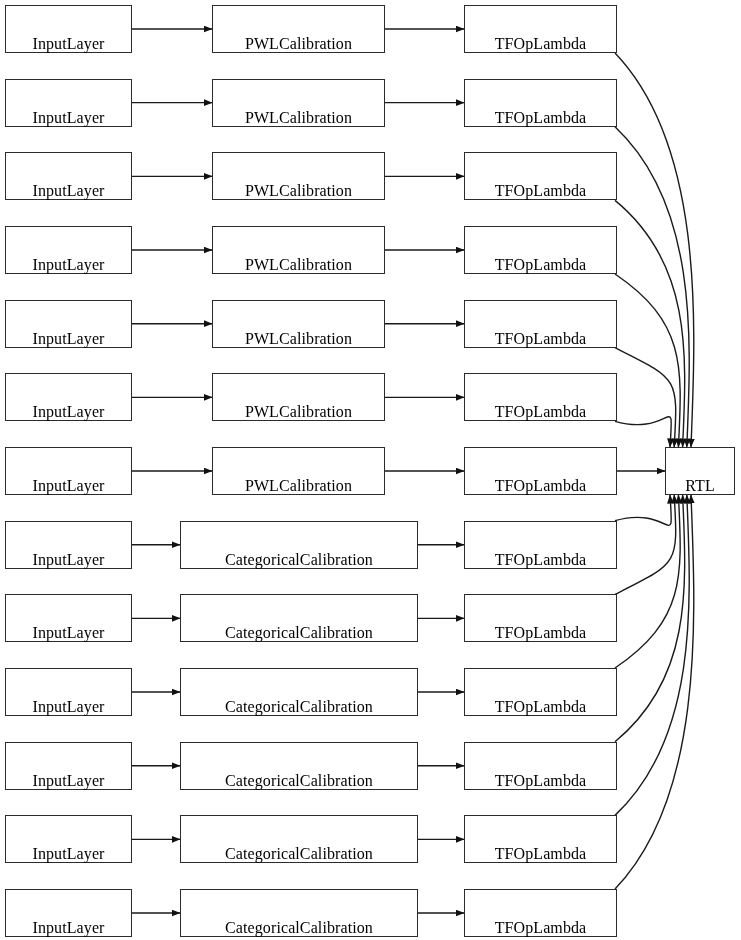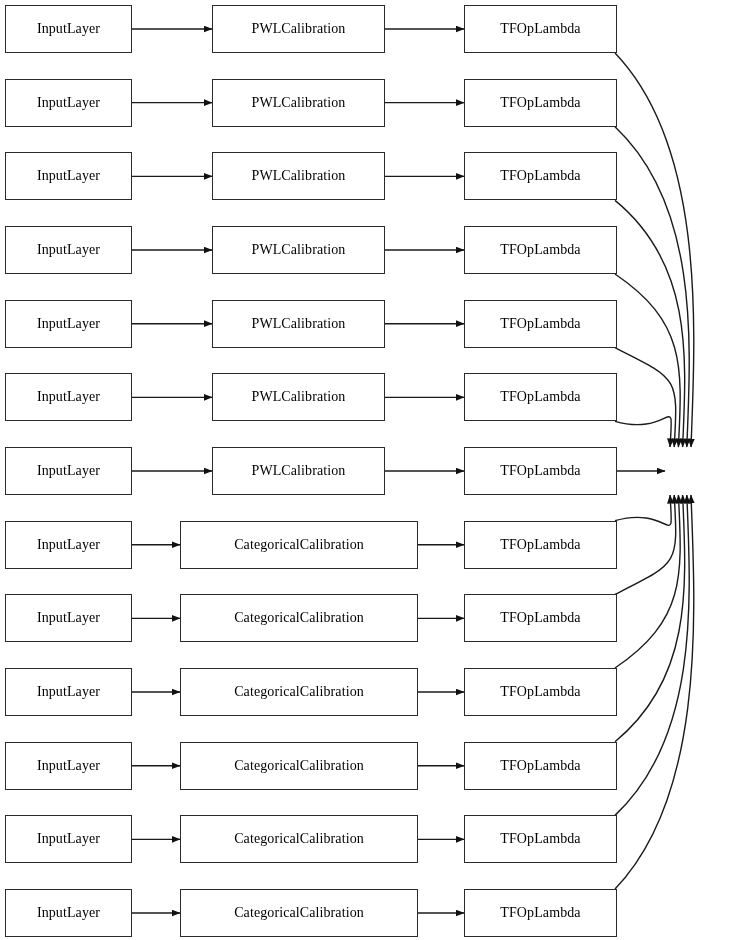"InputLayer" .node { align-items: center -> flex-end; font-size: 14px -> 16px }
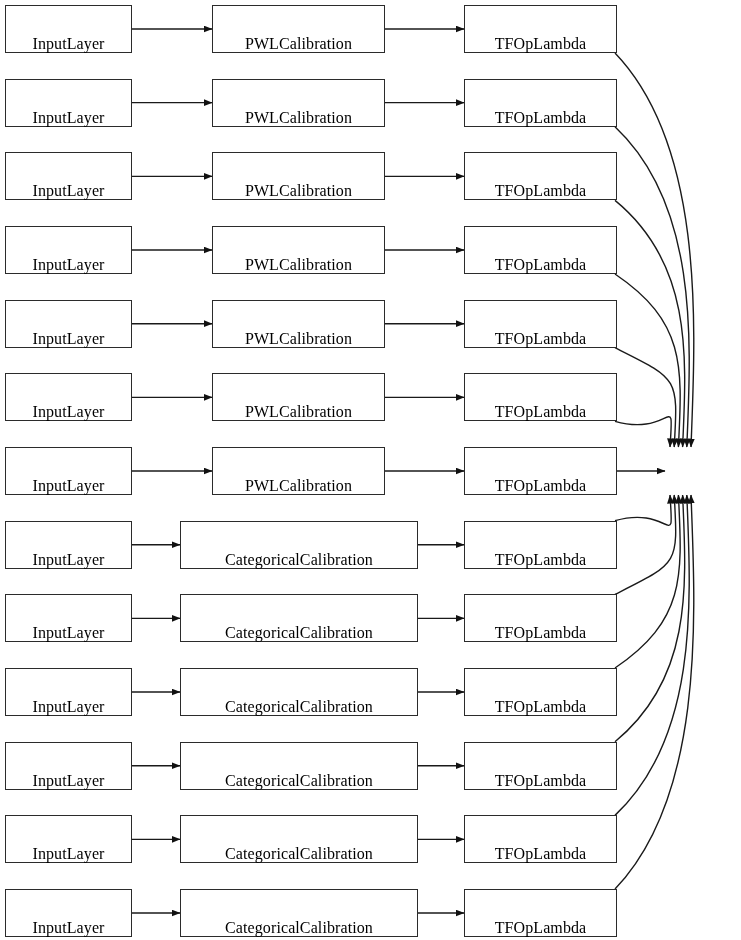"RTL" div.node { html: none -> <div> <span>RTL</span> </div> }
